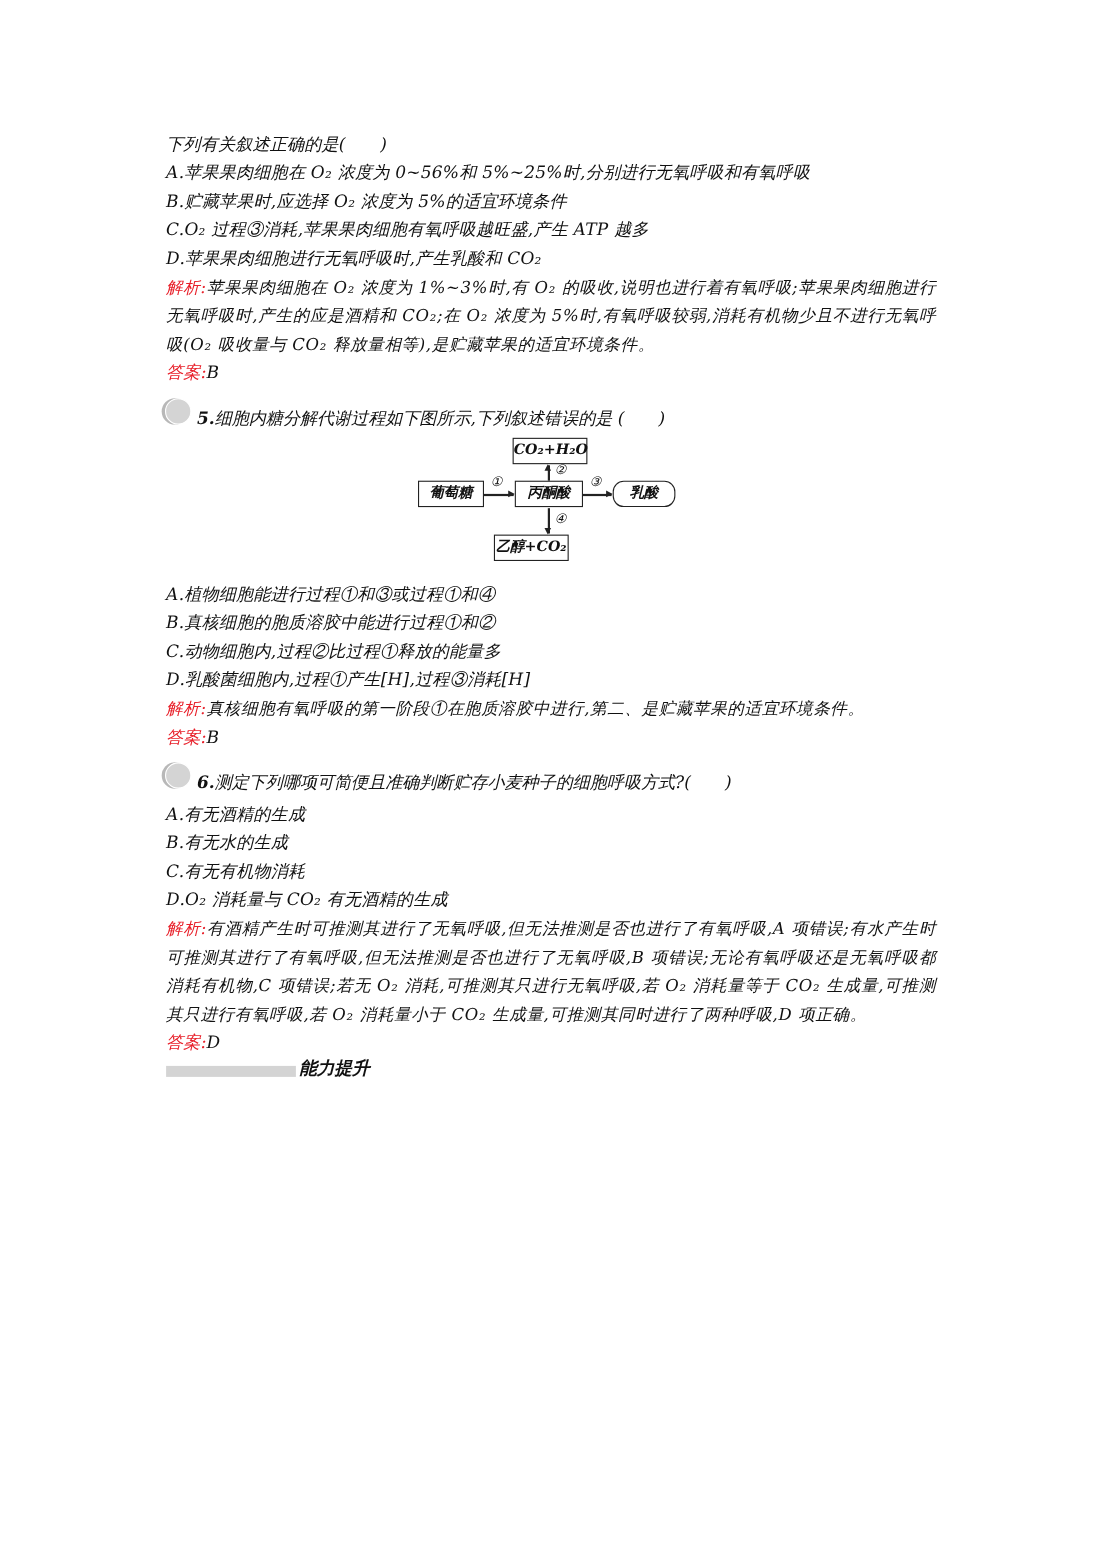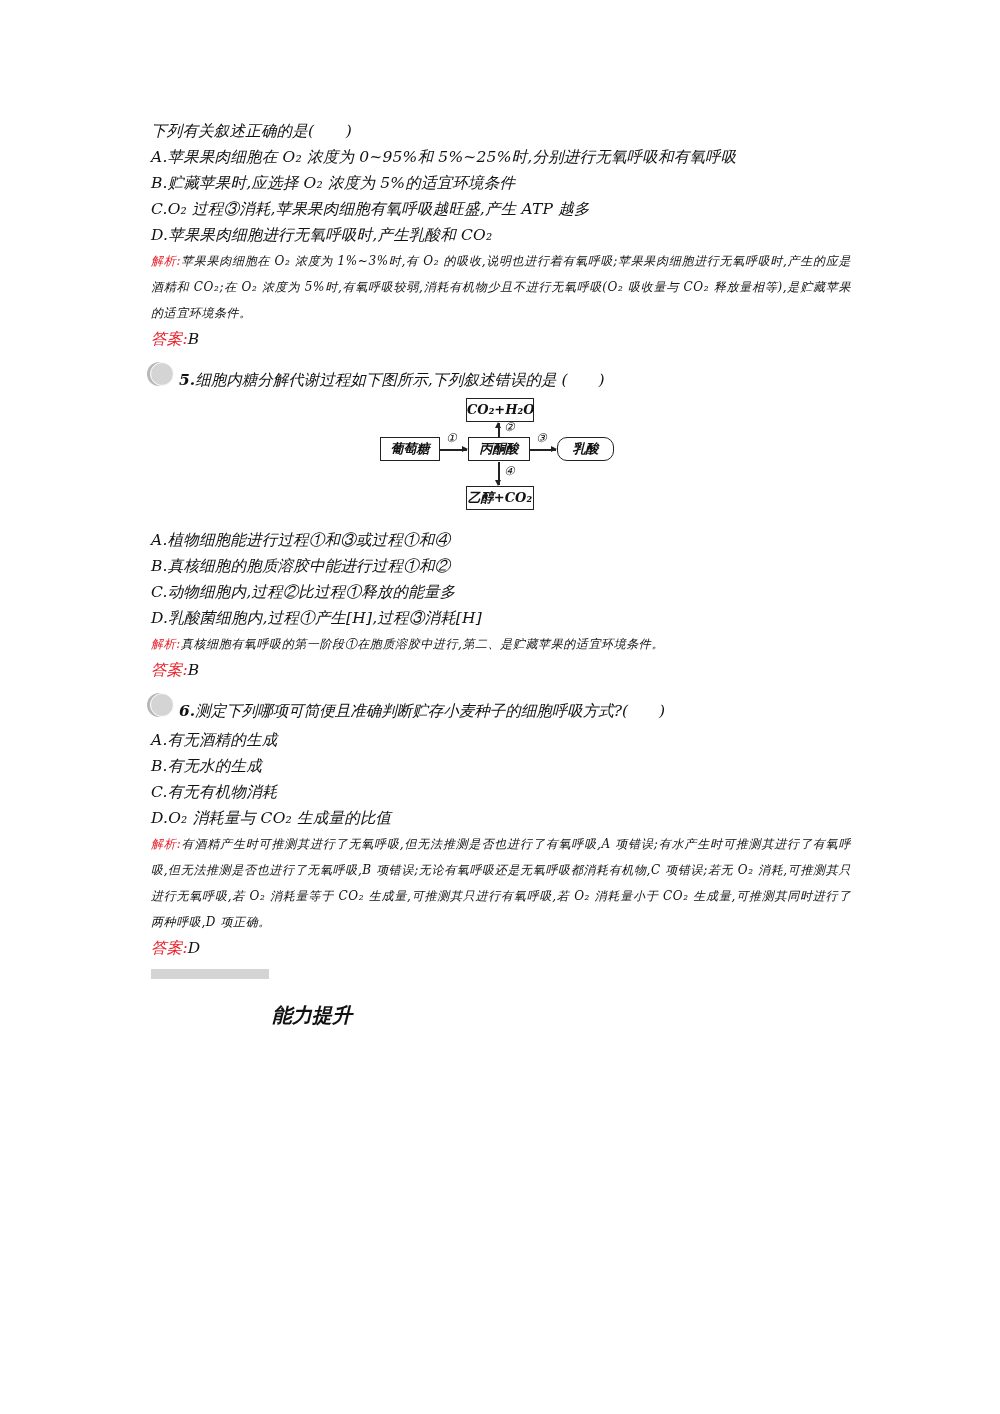"A.苹果果肉细胞在 O₂ 浓度为 0~95%和" div.line { text: 95% -> 56% }
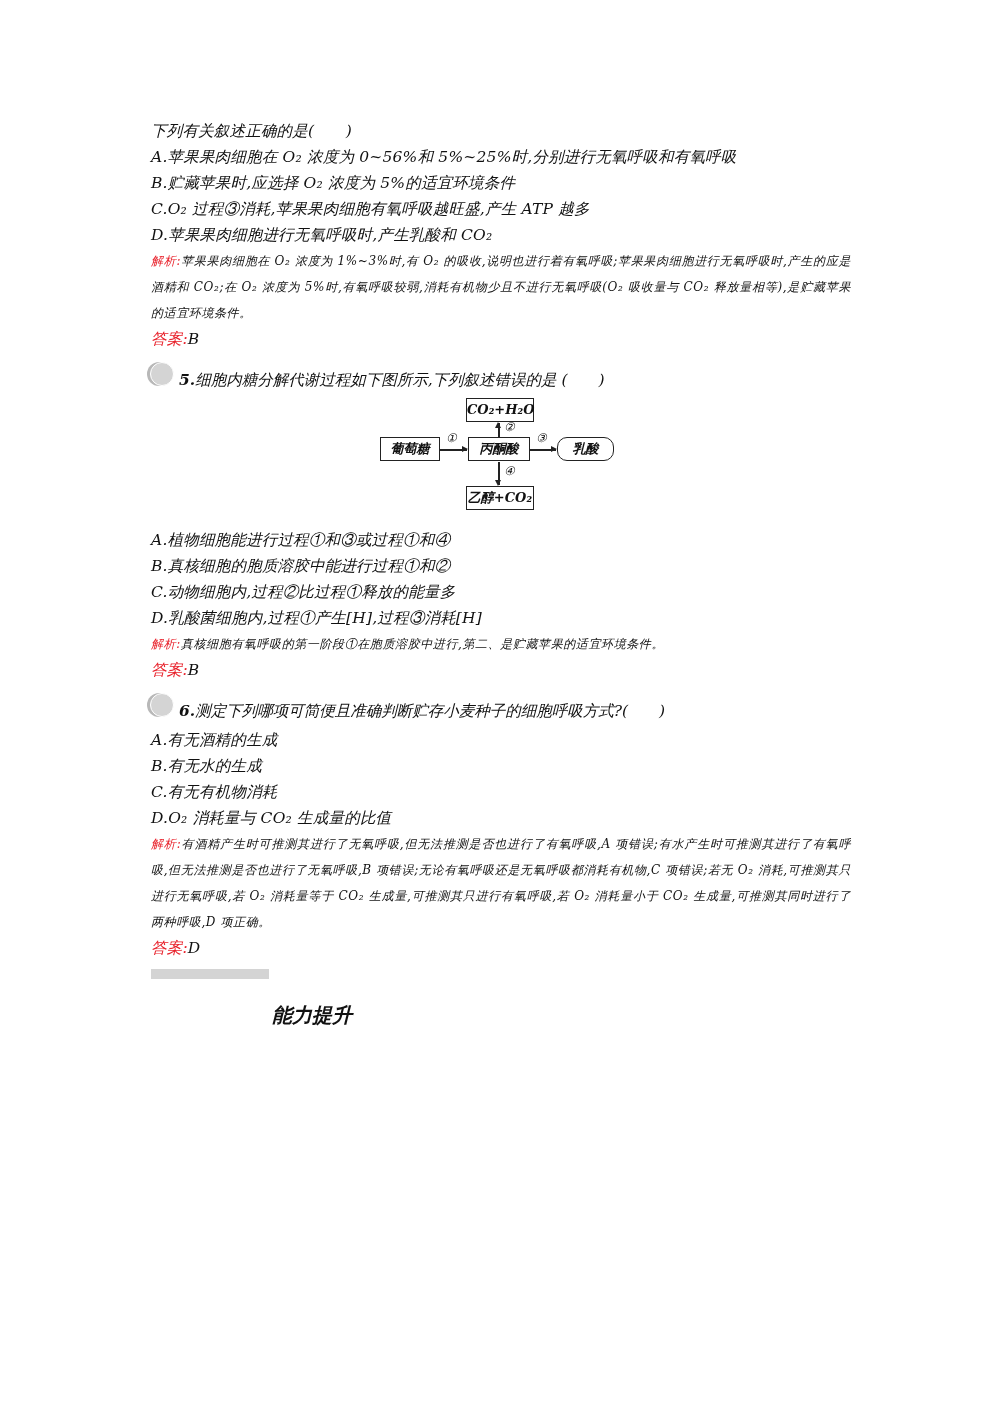"解析:苹果果肉细胞在 O₂ 浓度为 1%~3%时,有 O₂" .para { font-size: 12px -> 15px }
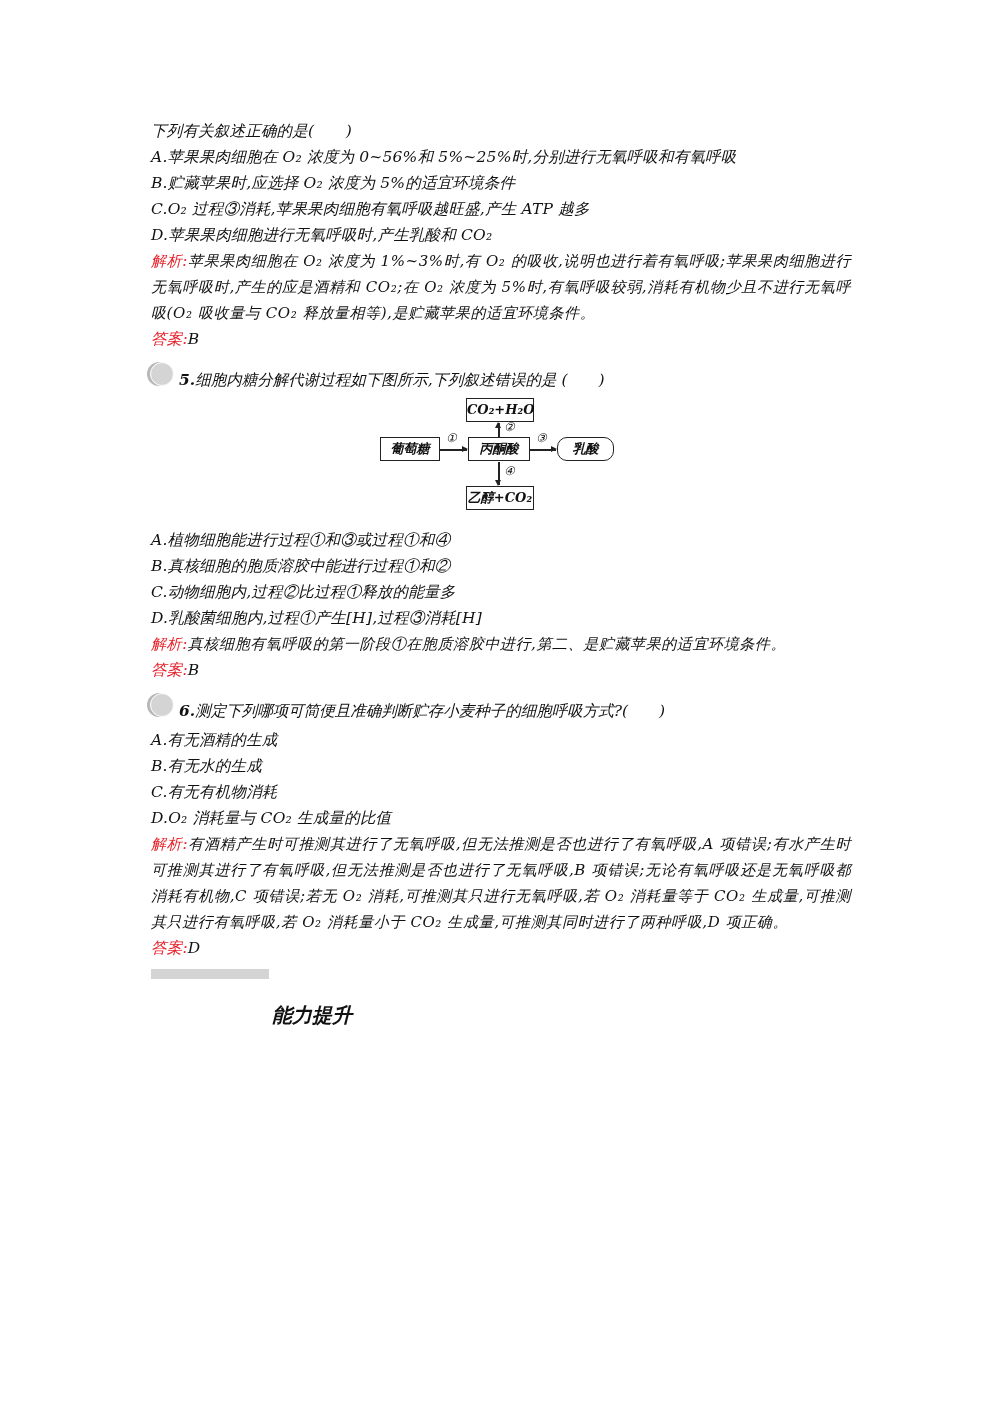"乙醇+CO₂" div.box { left: 86px -> 69px }
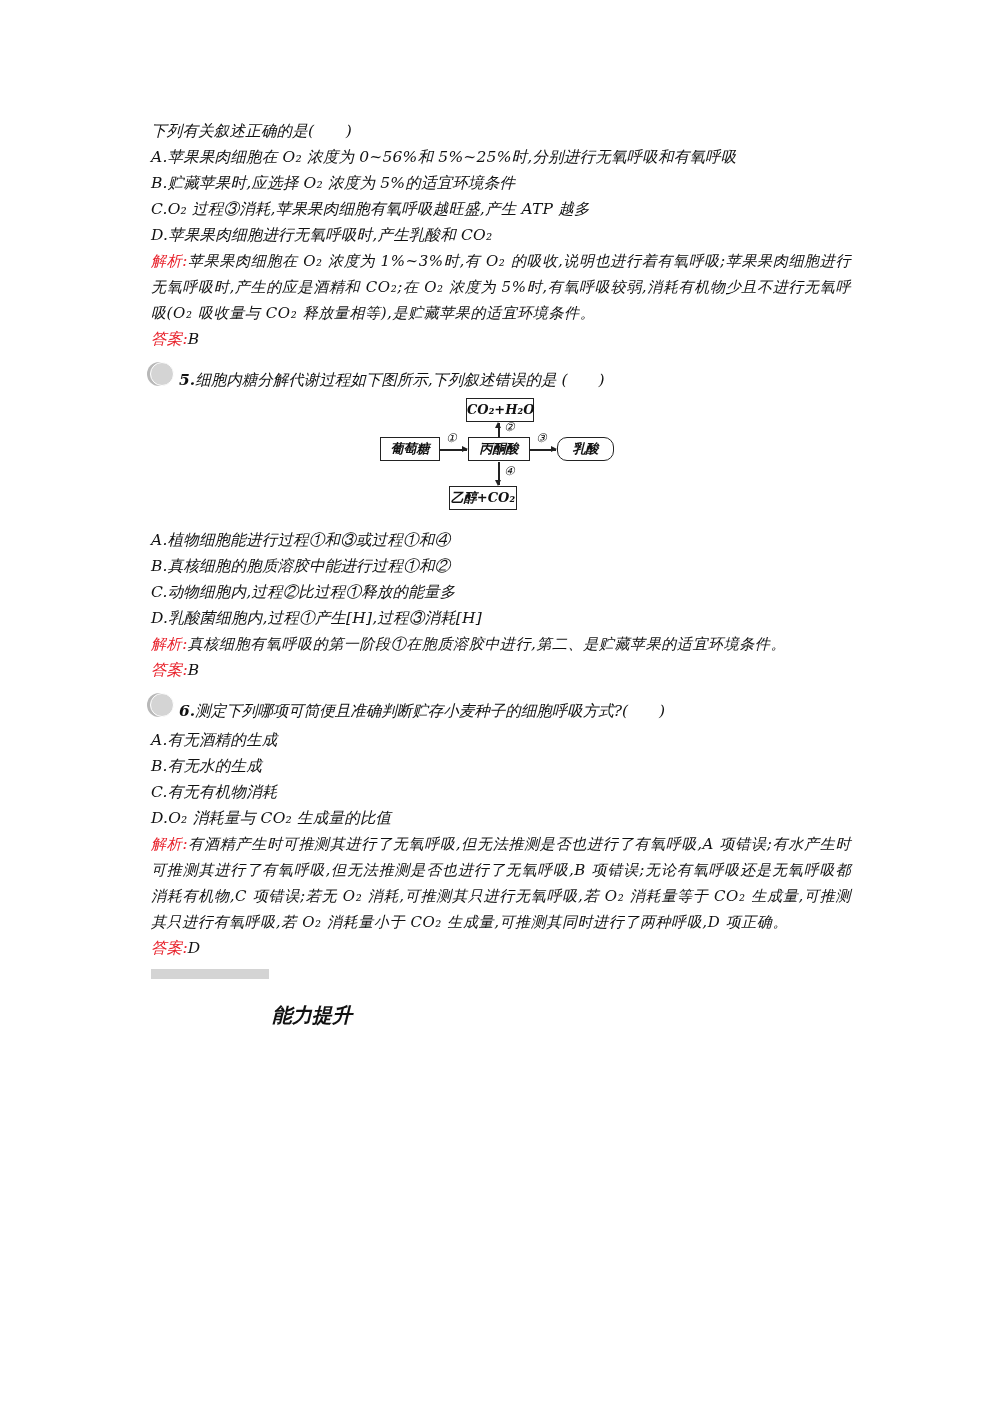"D.O₂ 消耗量与 CO₂ 生成量的比值" div.line { text: 生成量的比值 -> 有无酒精的生成 }
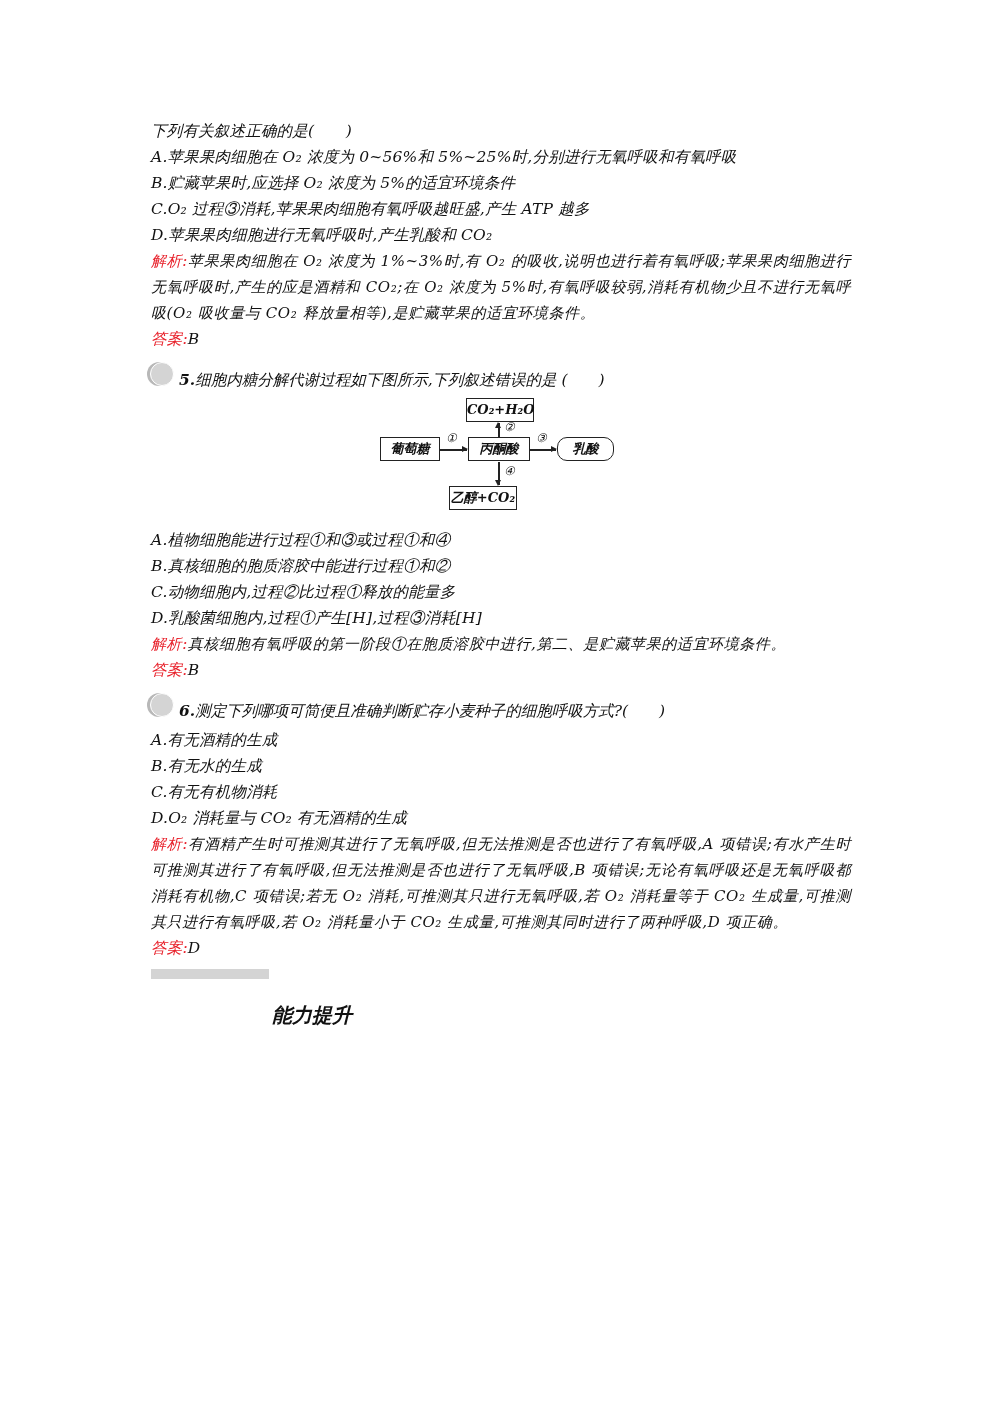"能力提升" .section-bar .title { font-size: 20px -> 16px; margin-top: 41px -> none }
